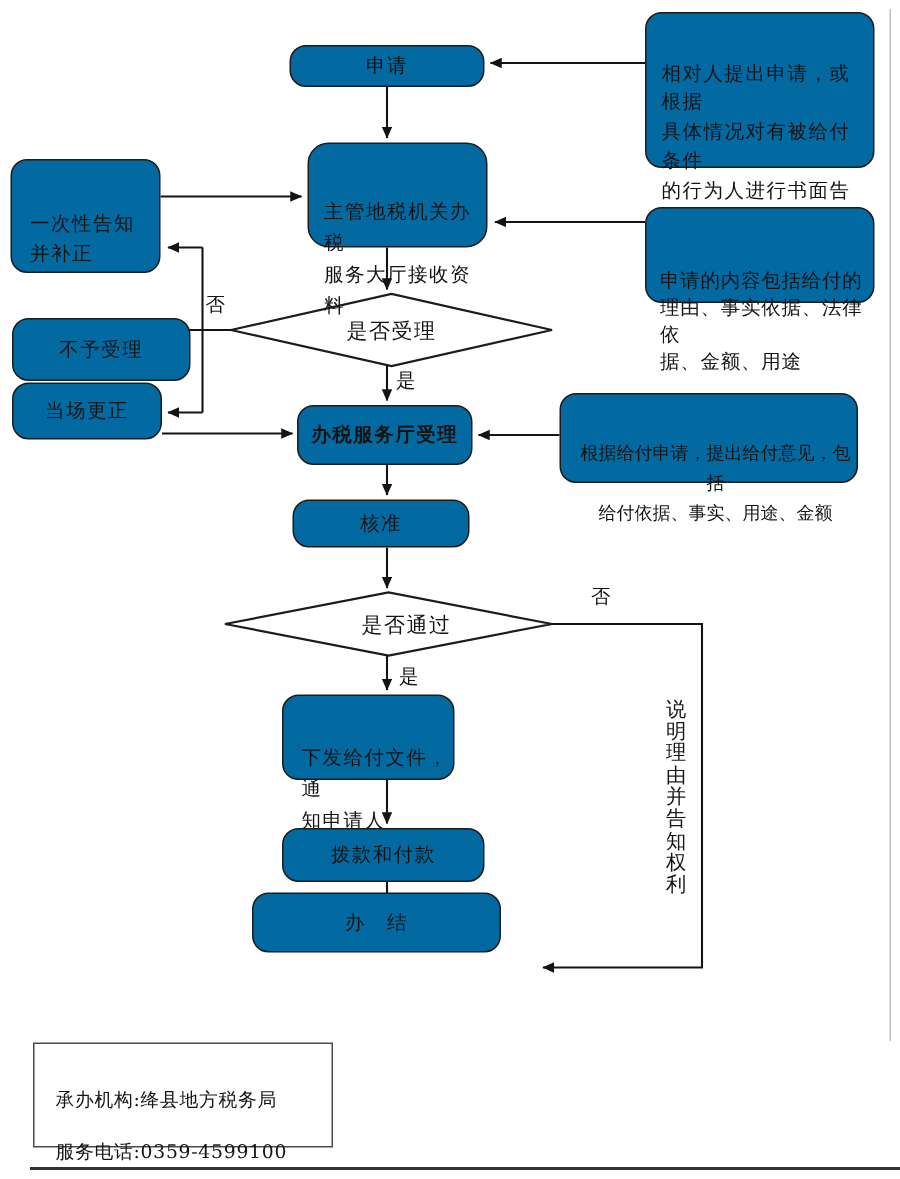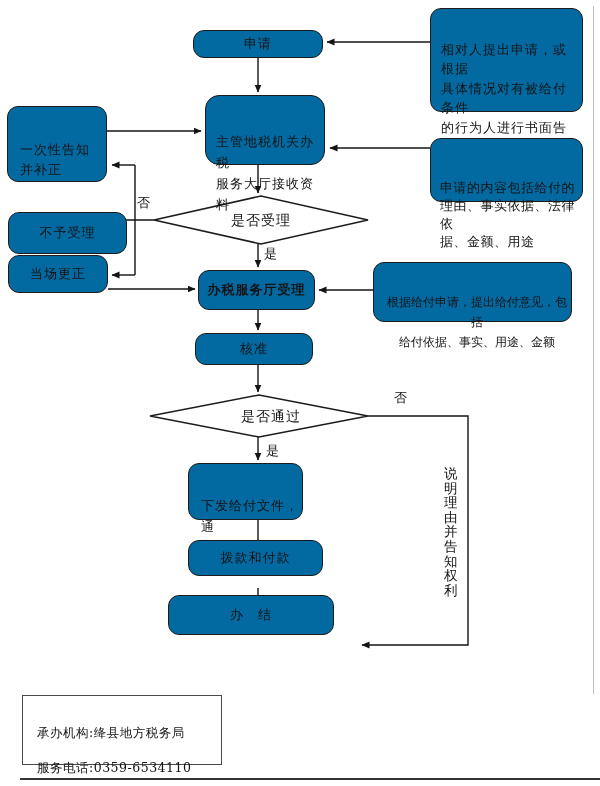"拨款和付款" div.node { top: 540px -> 552px }
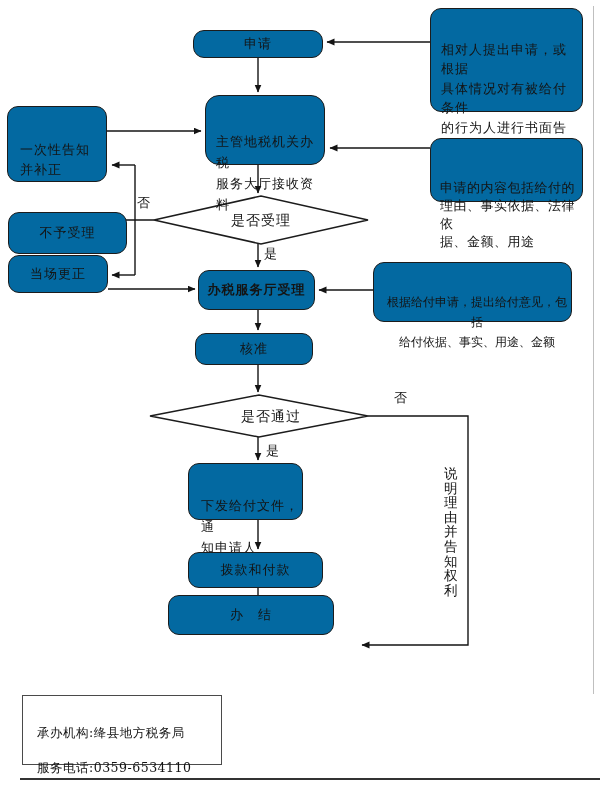"服务电话:0359-6534110" div { text: :0359-6534110 -> :0359-4599100 }
